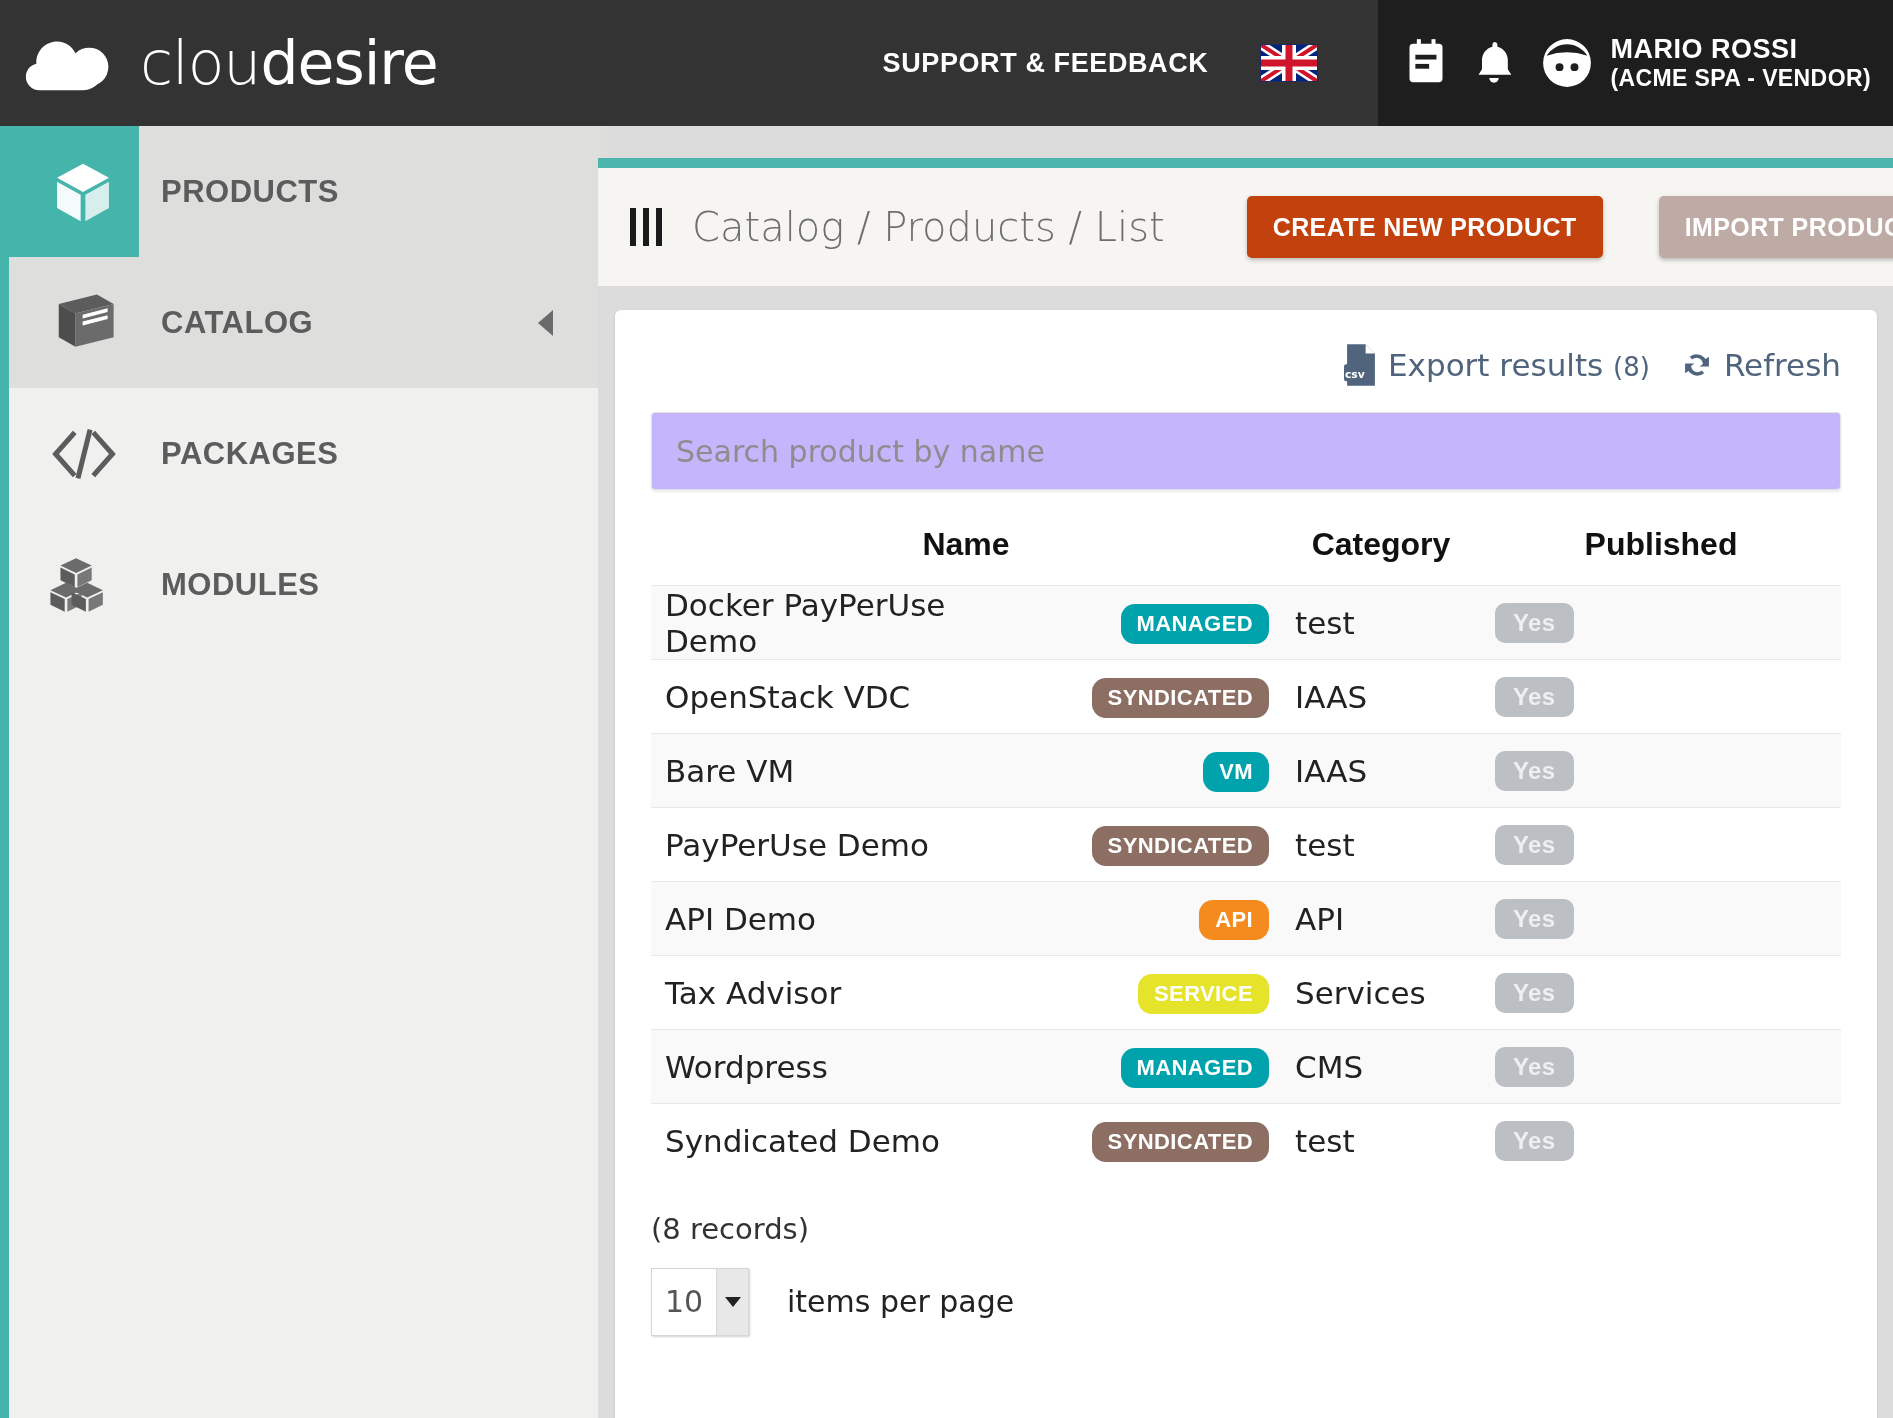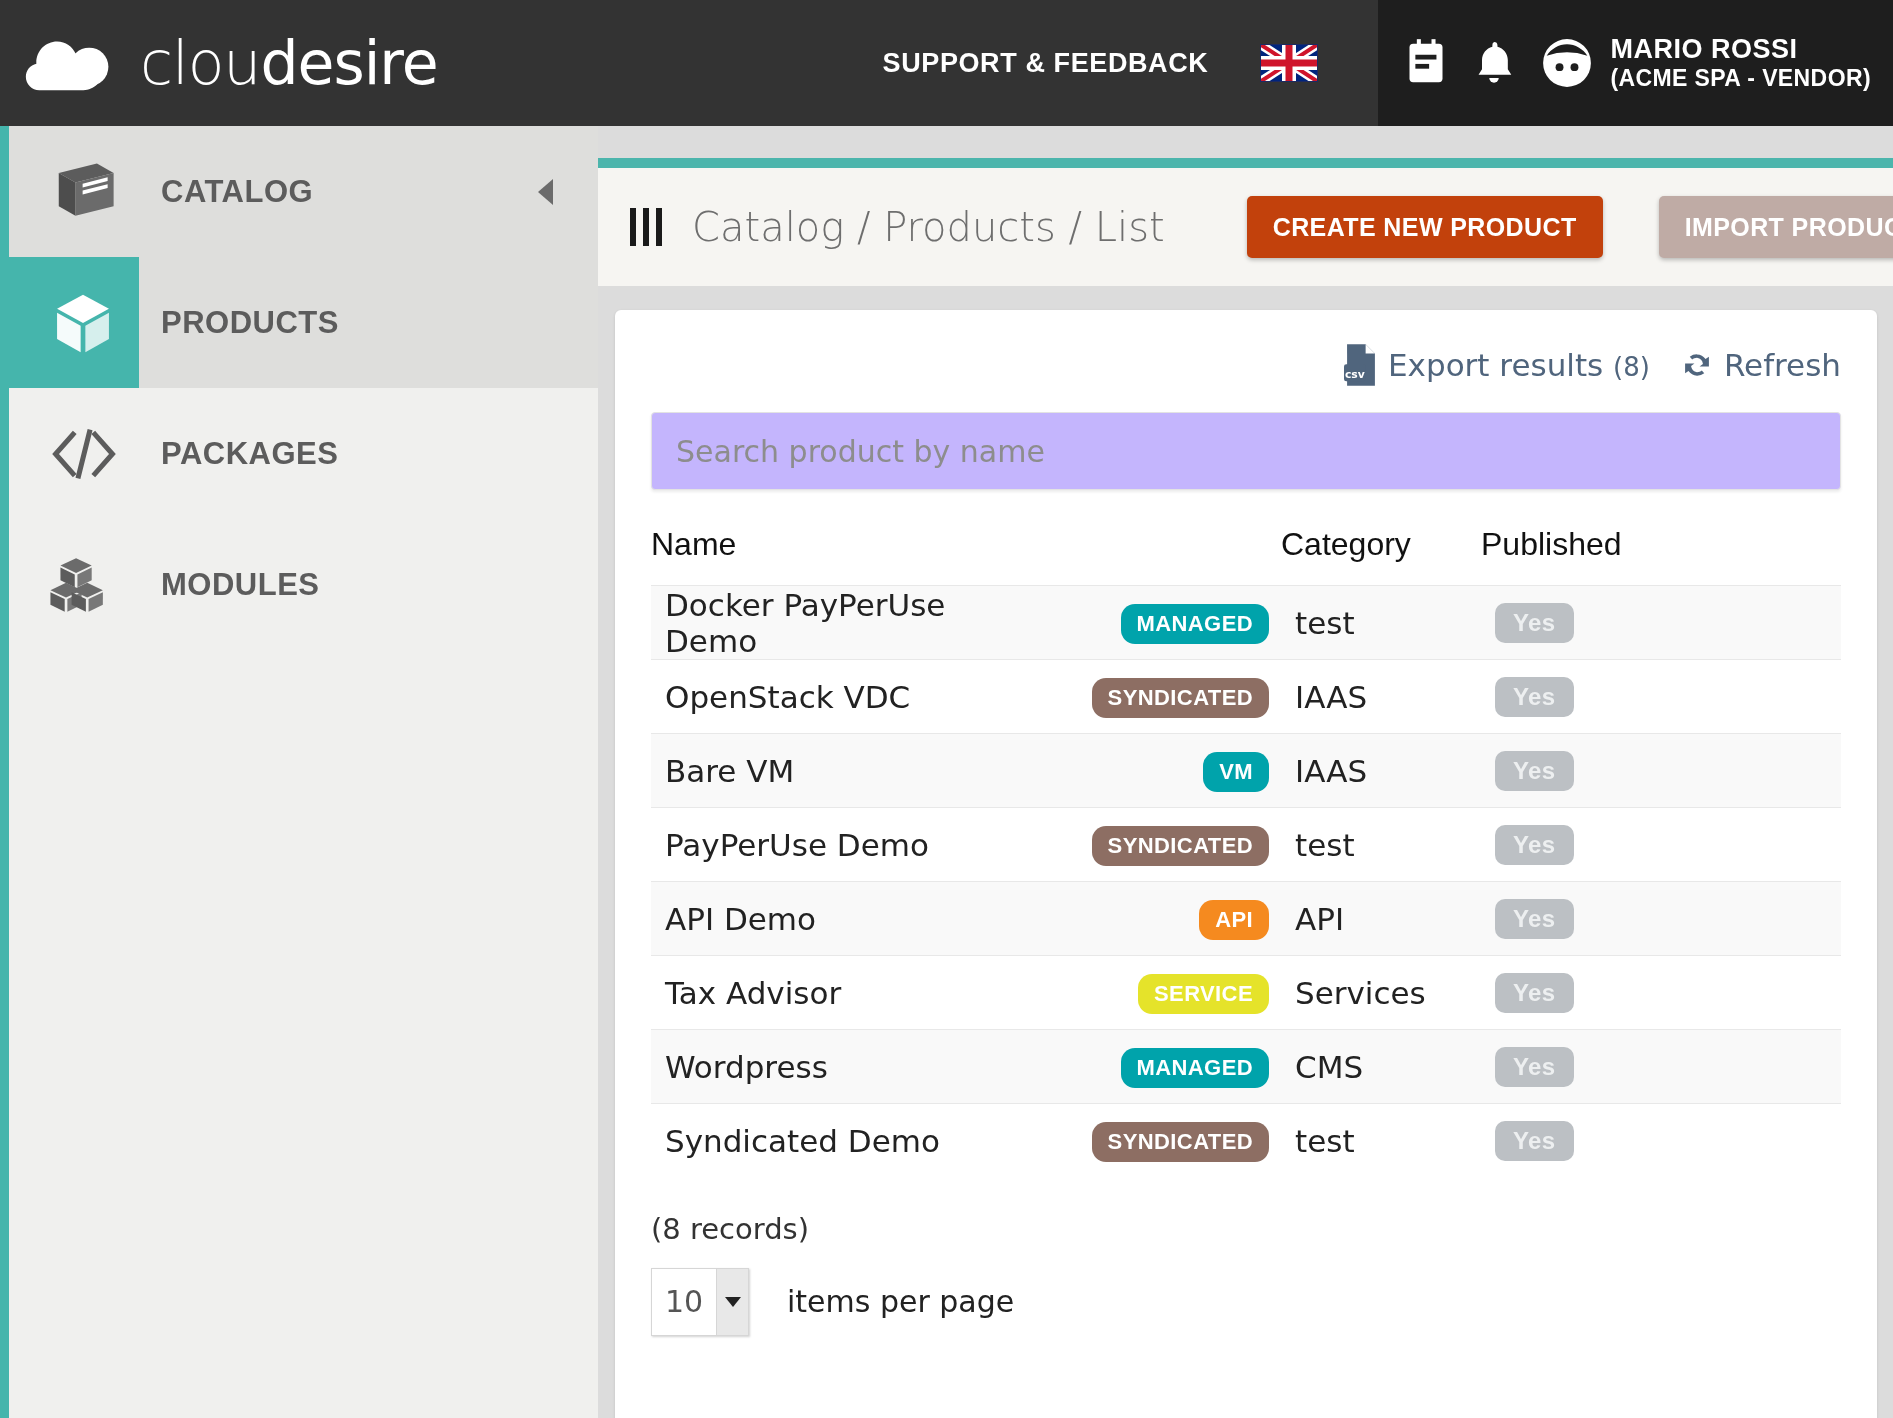"CATALOG" div.nav-item { order: before "PRODUCTS" -> after "PRODUCTS" }
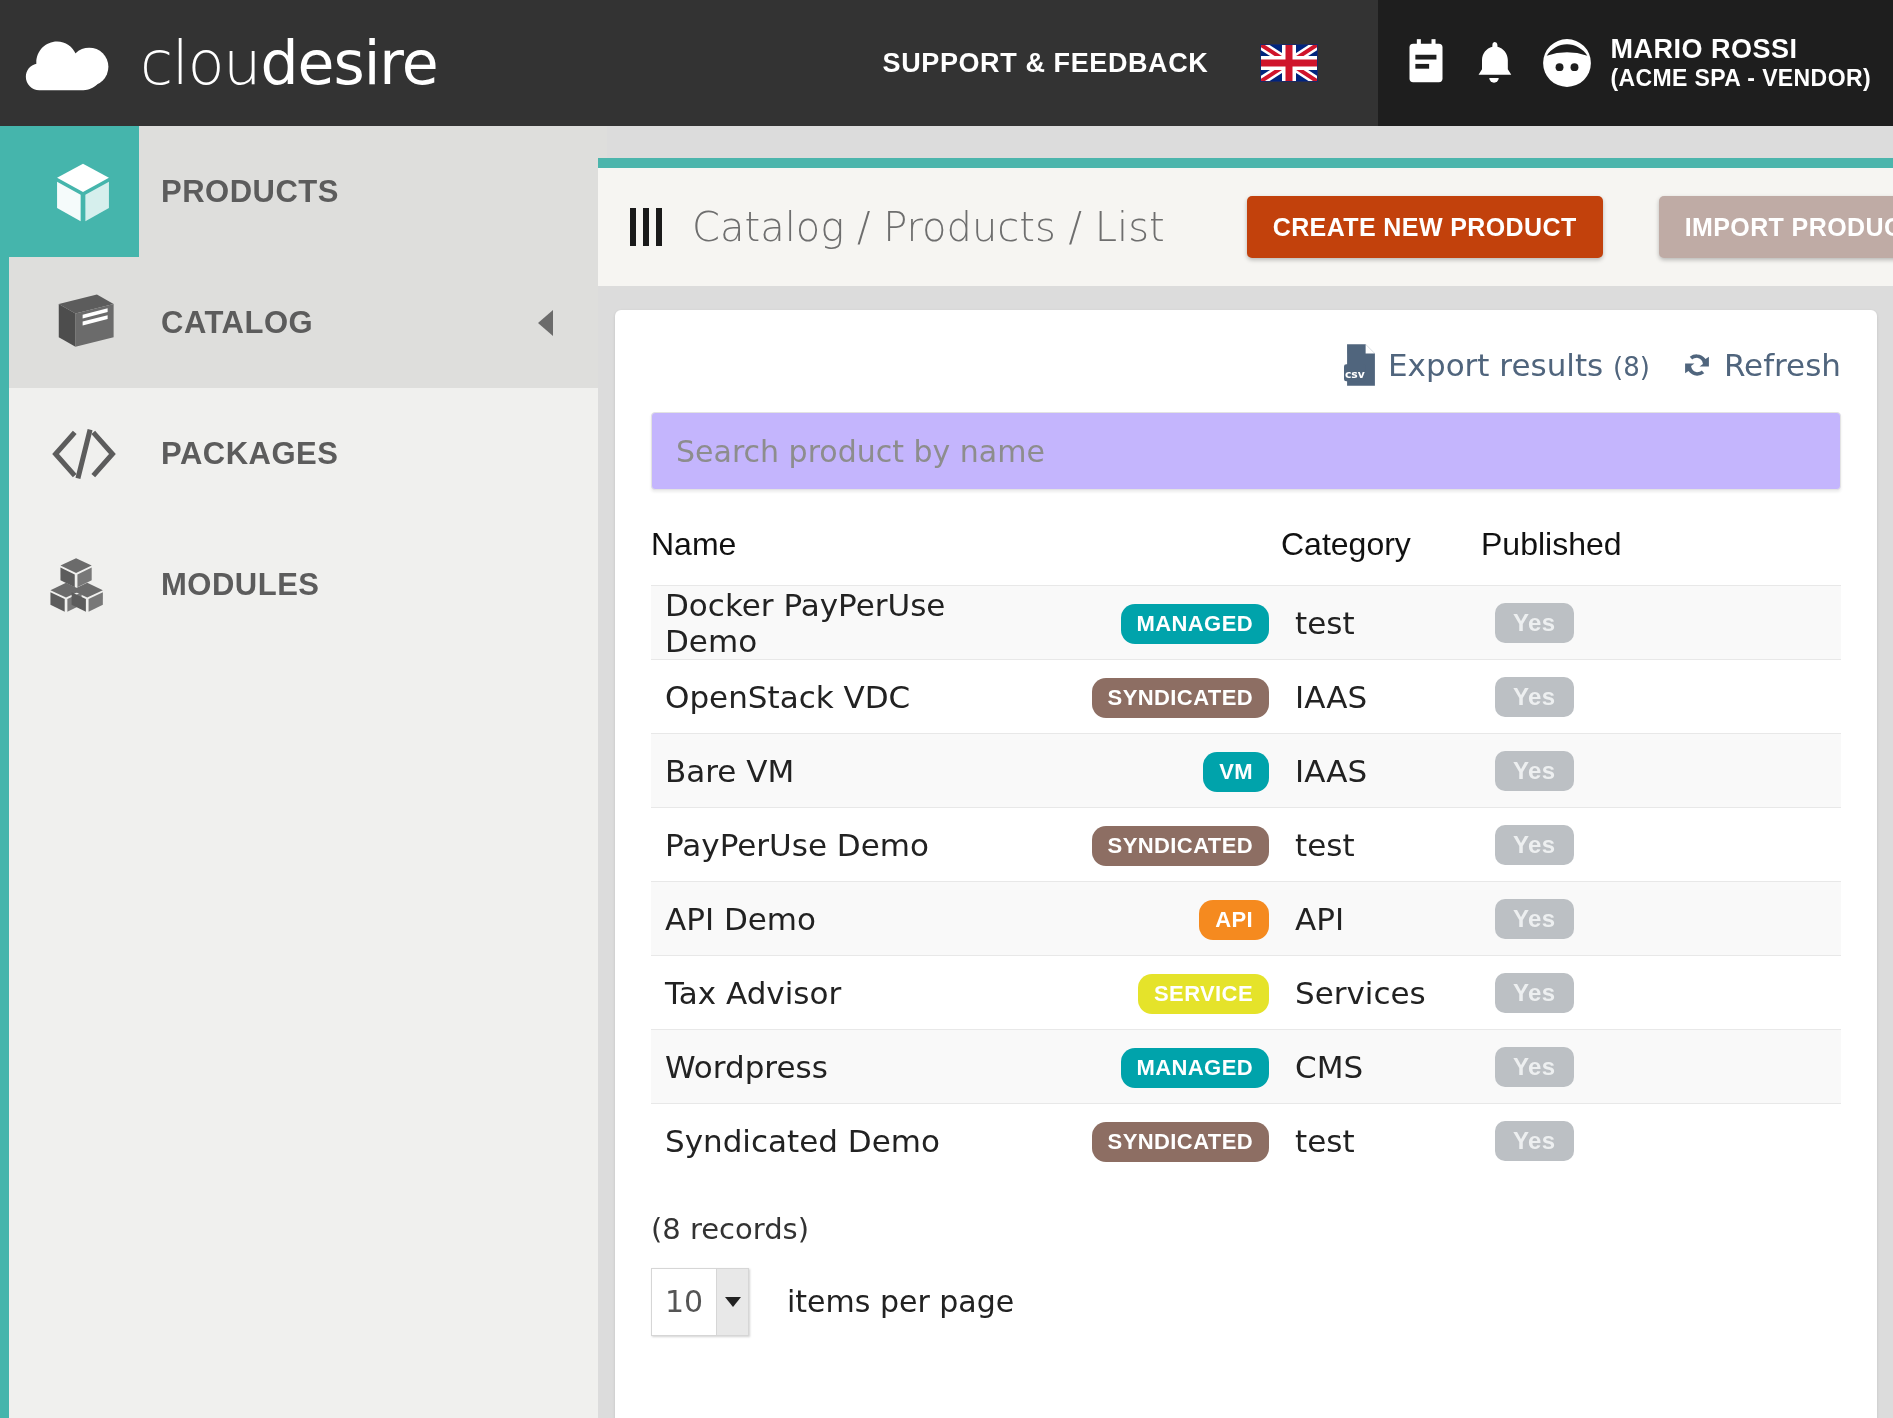"Name" table.plist th { font-weight: normal -> bold; text-align: left -> center }
